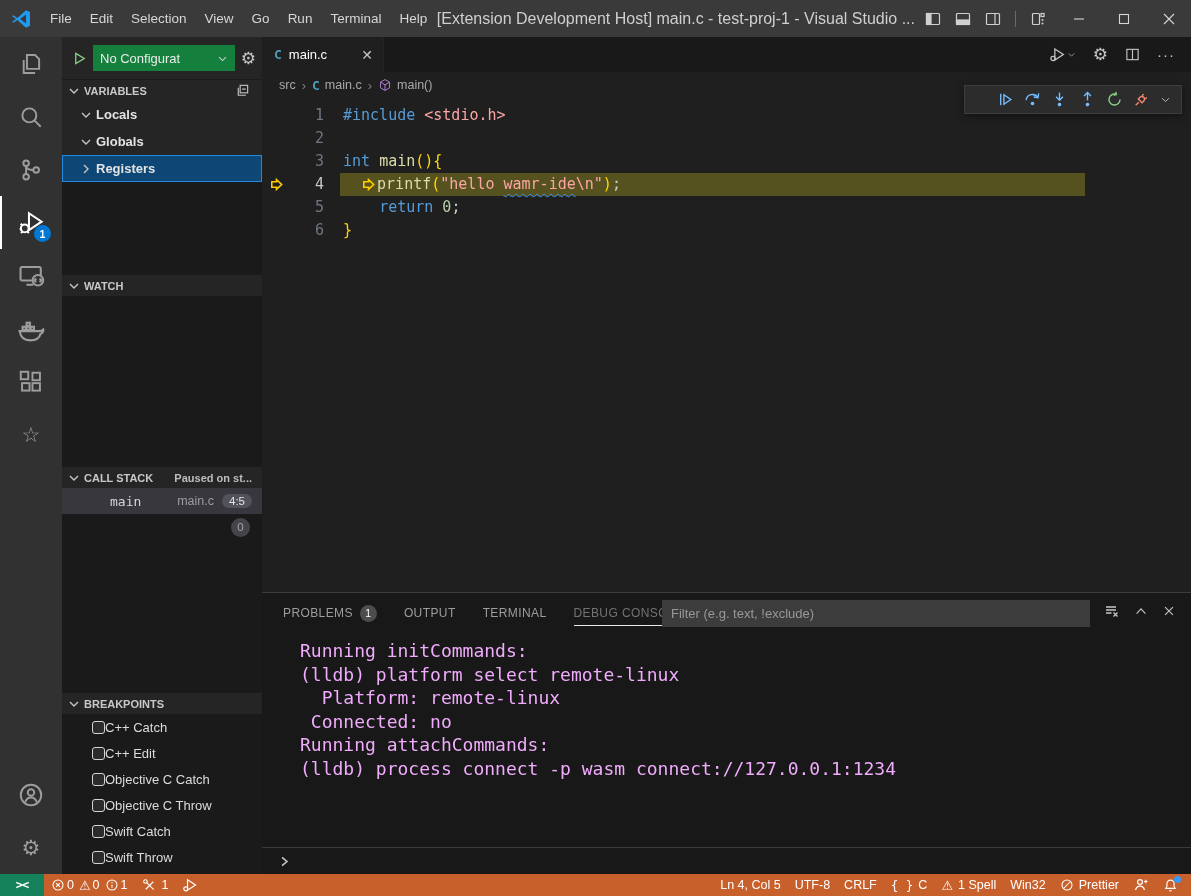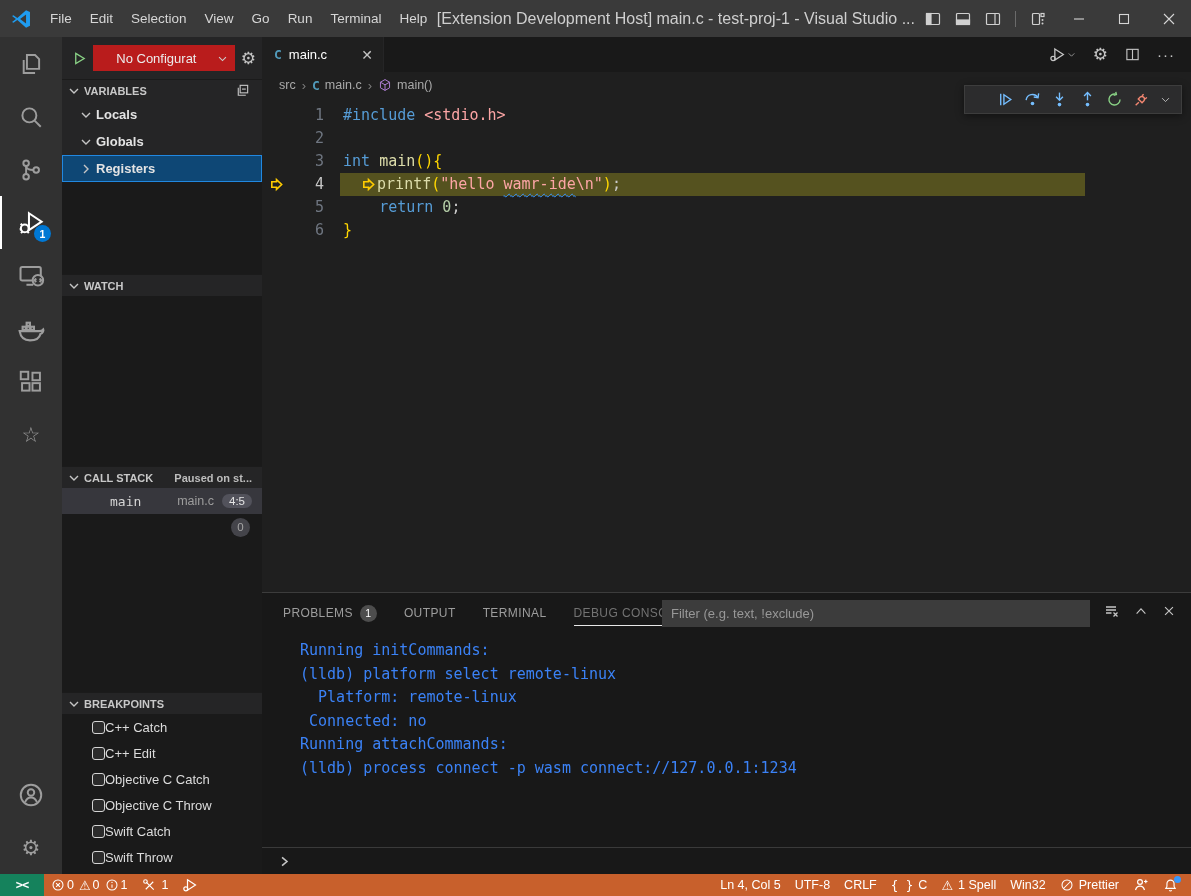"No Configurat" .config-select { background: #b91c1c -> #15803d; text-align: center -> none }
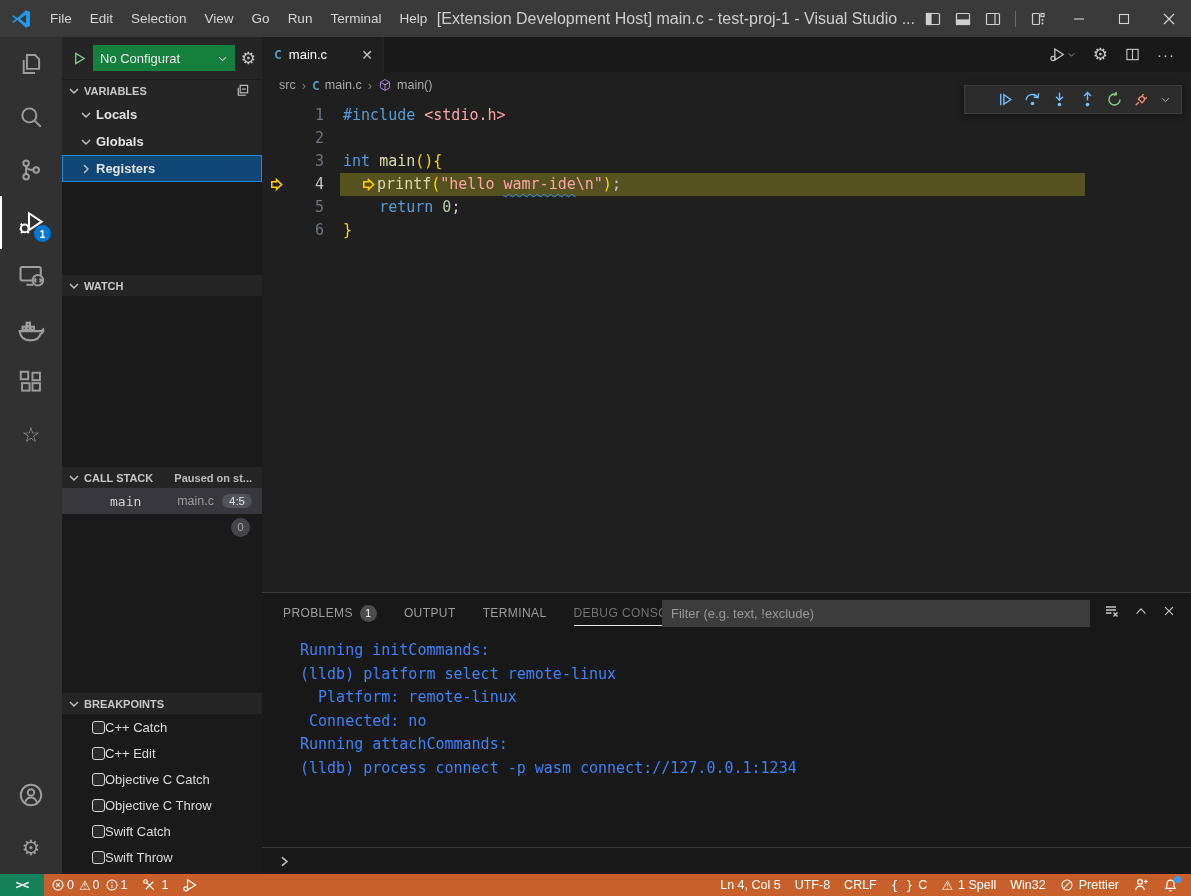"Running initCommands:" .console { color: #3b82f6 -> #f0abfc; font-size: 15px -> 18px }
